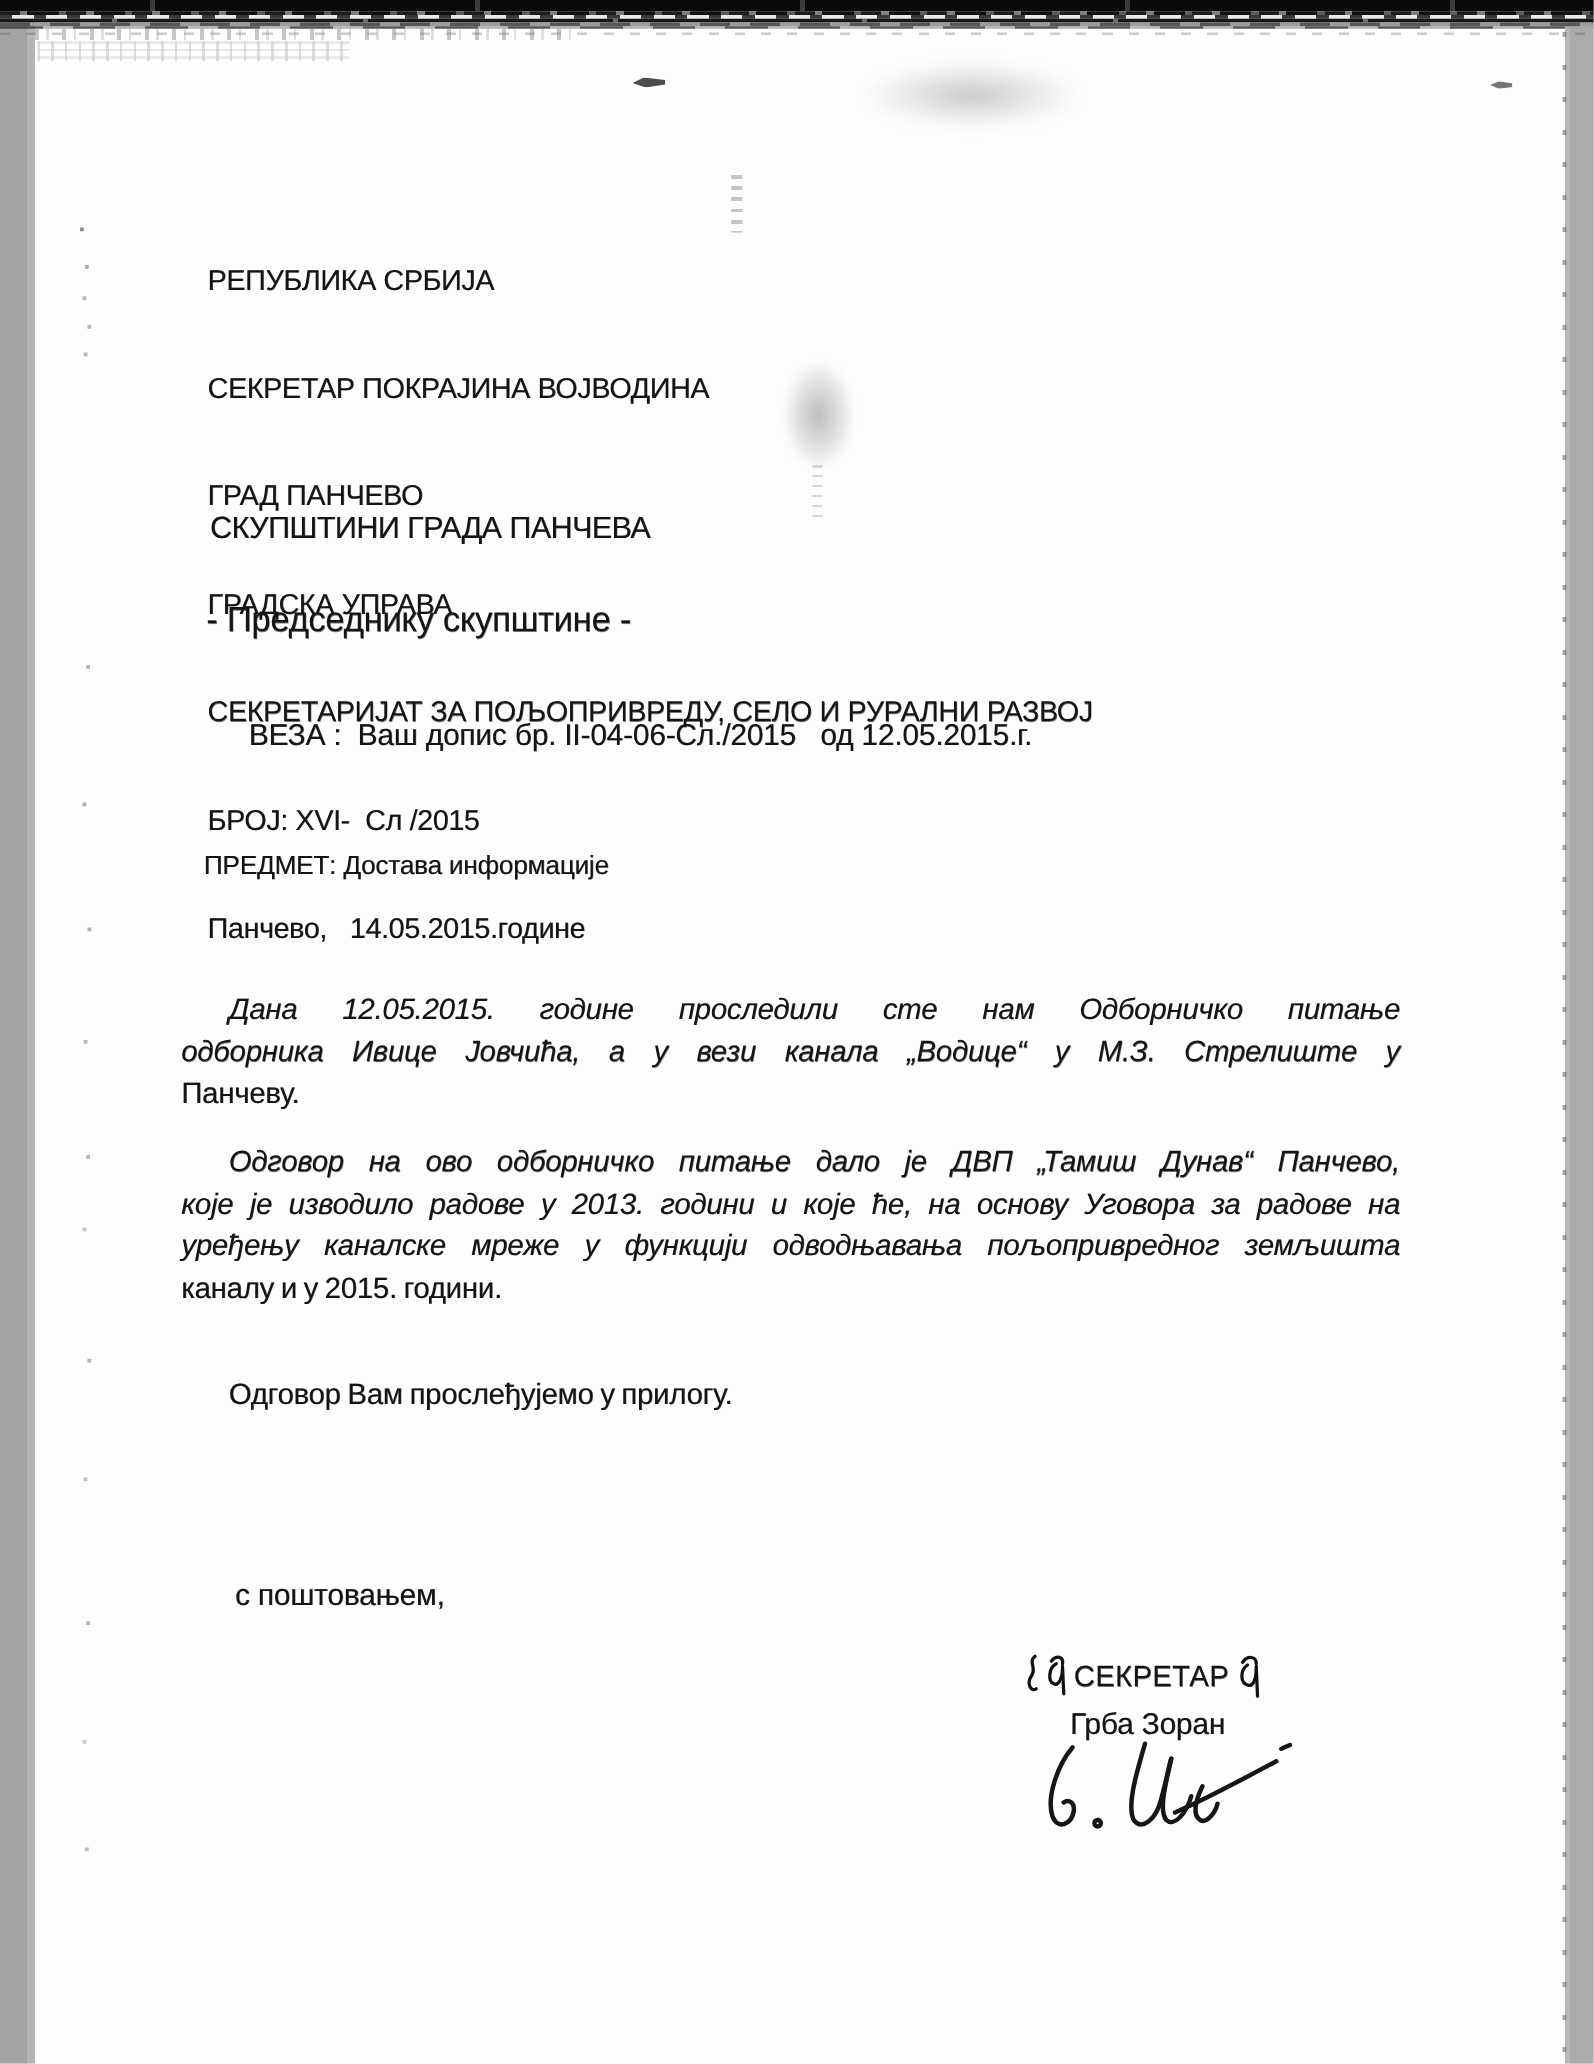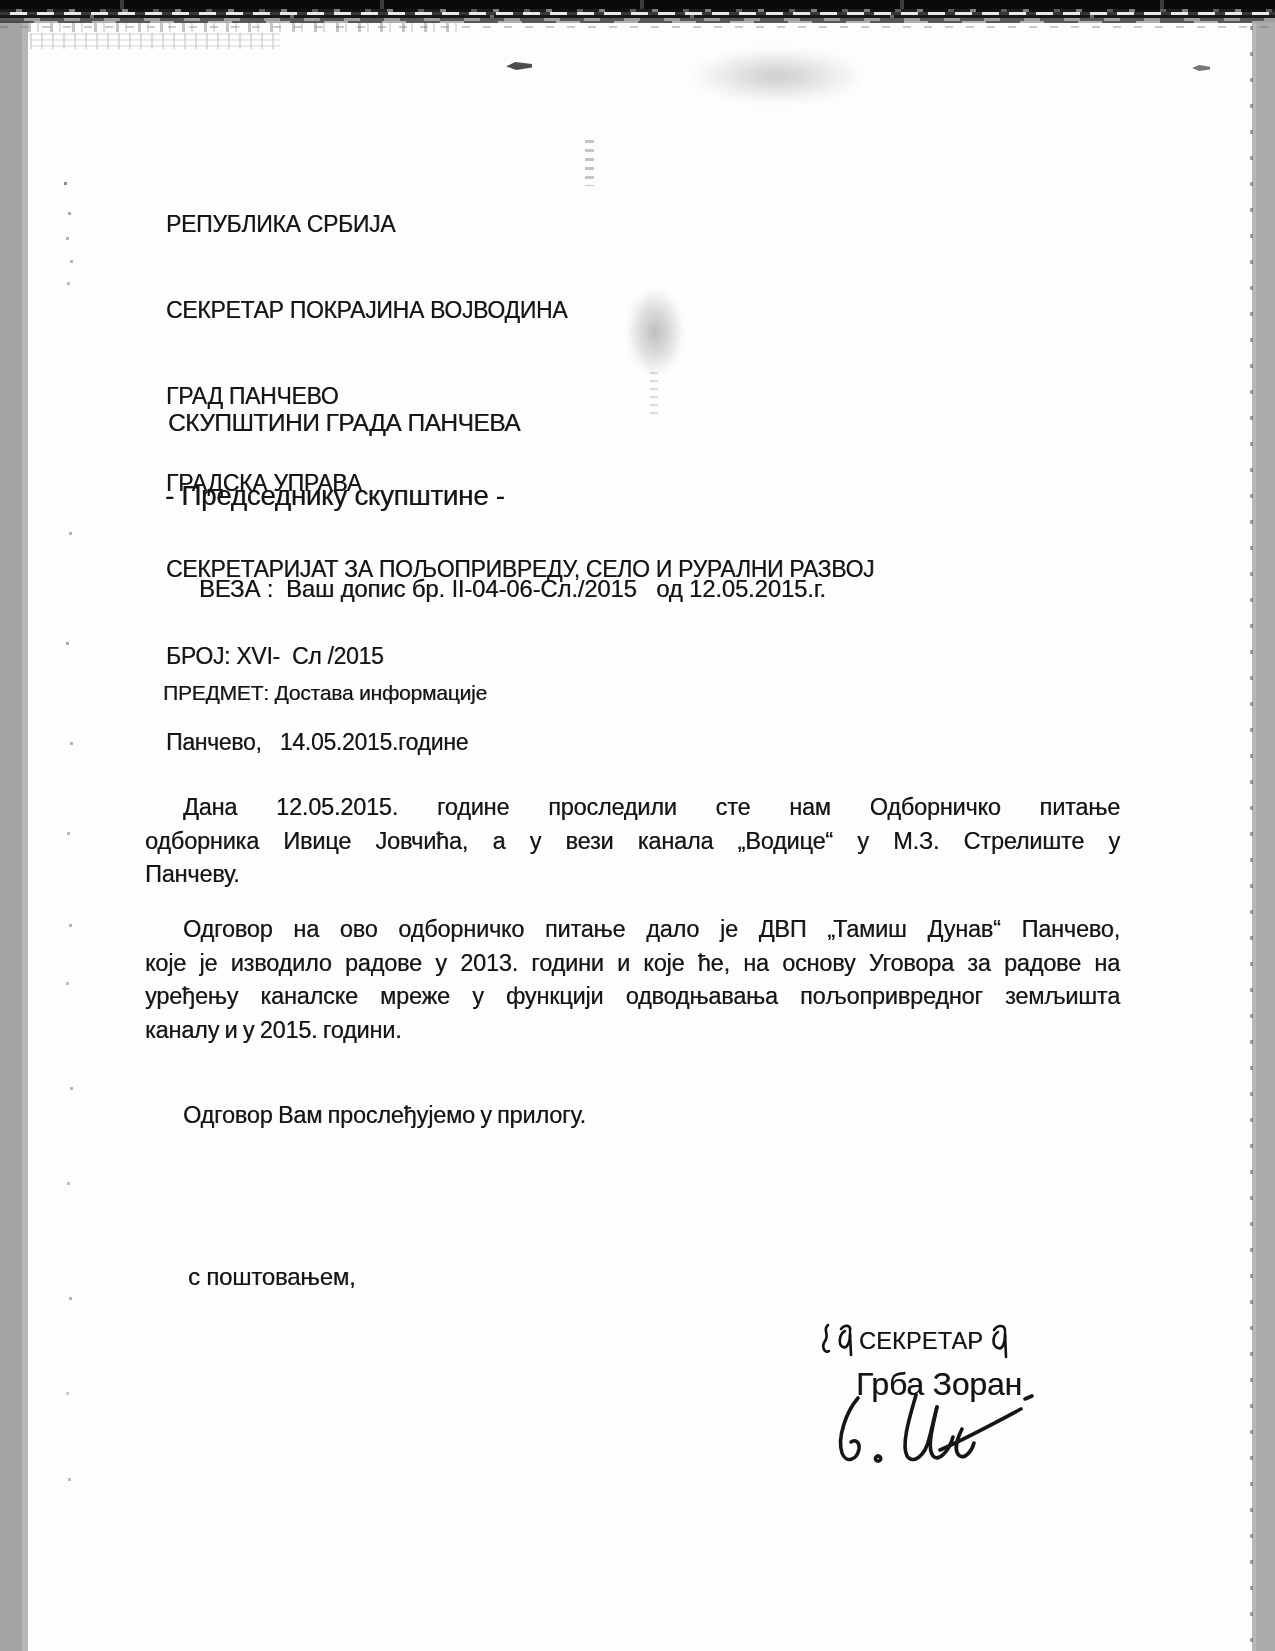"Дана 12.05.2015. године проследили сте" .jline { font-style: none -> italic }
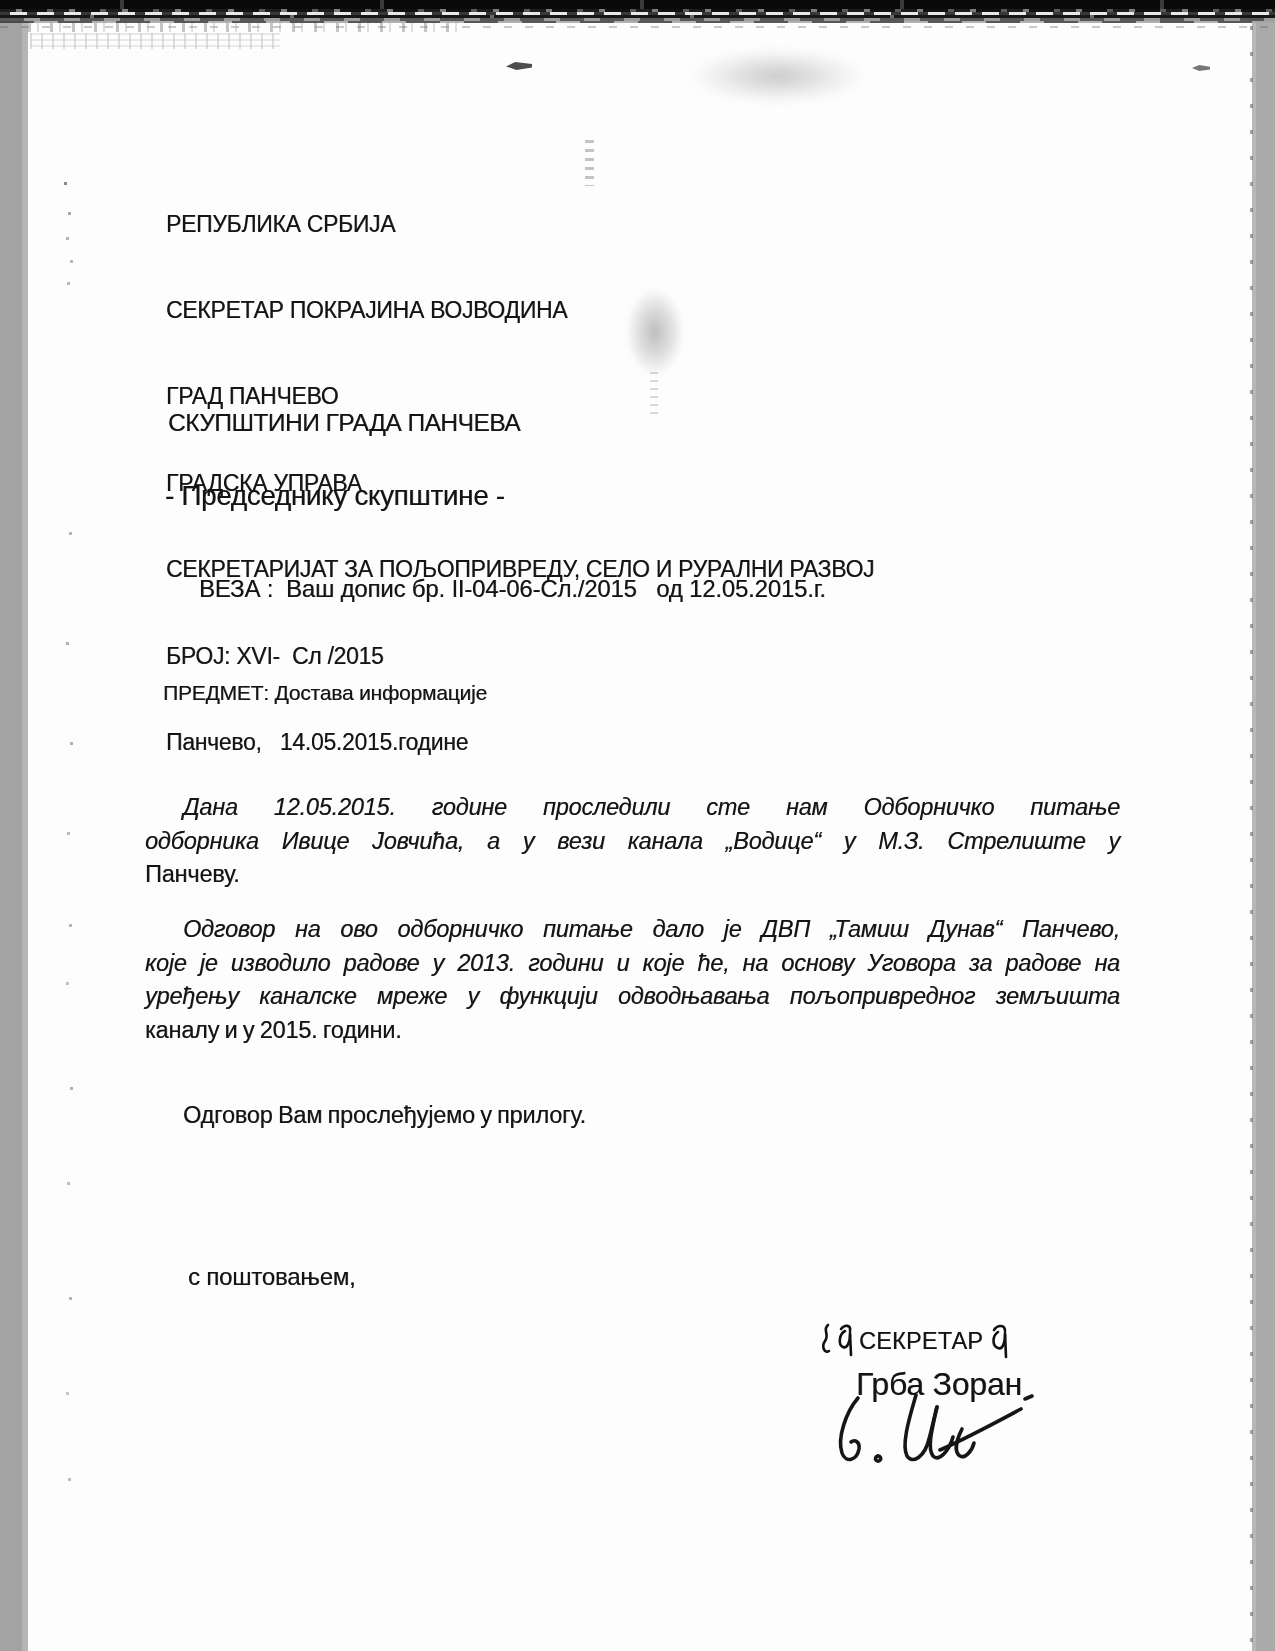"Грба Зоран" .signer-name { font-size: 32px -> 24px }
